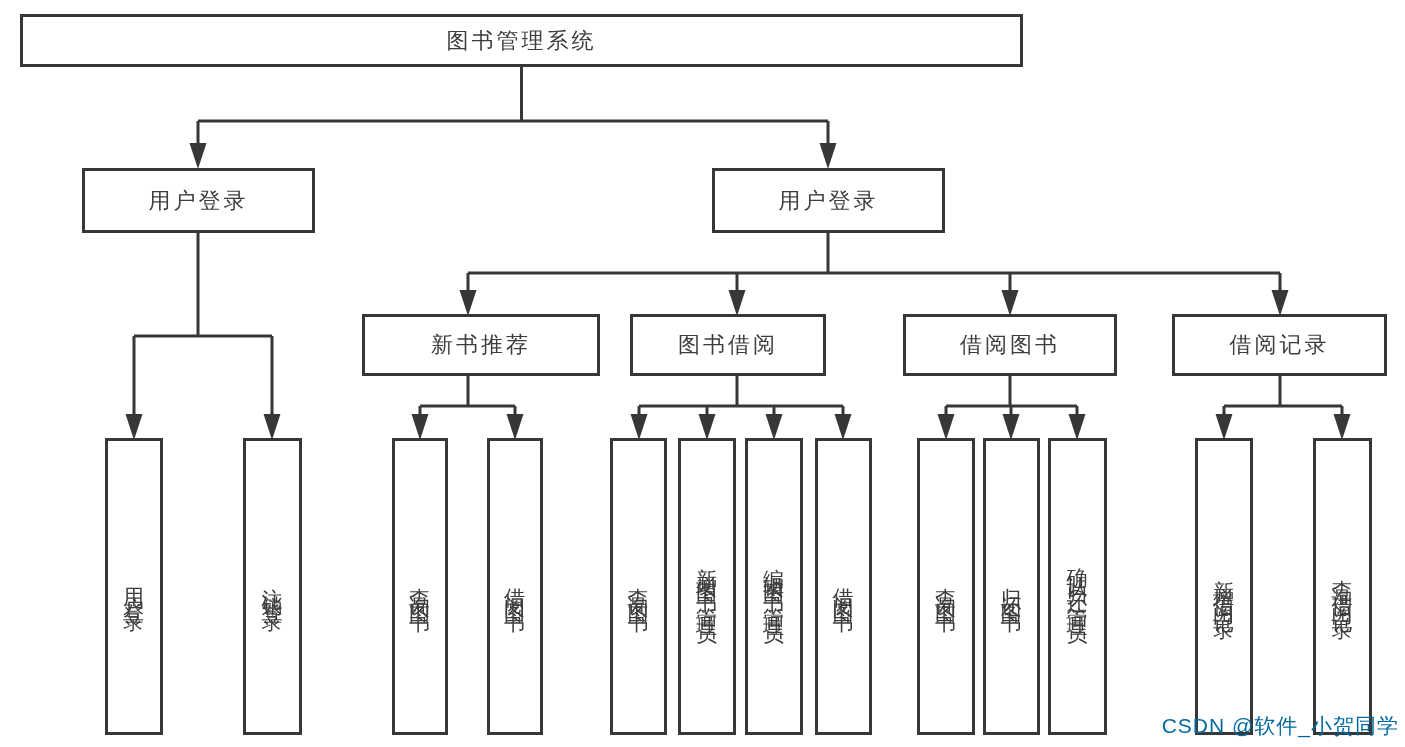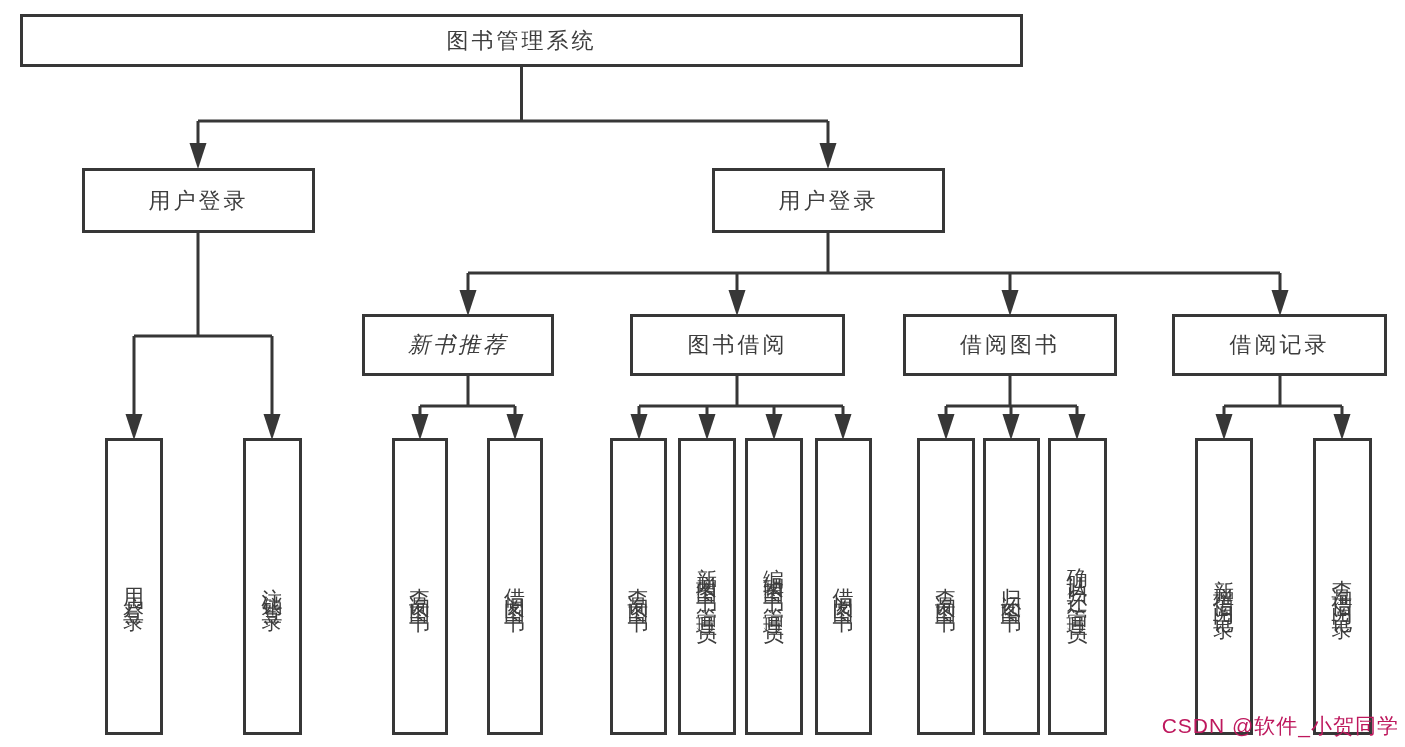"新书推荐" #b-newrec { font-style: italic -> none; width: 192px -> 238px }
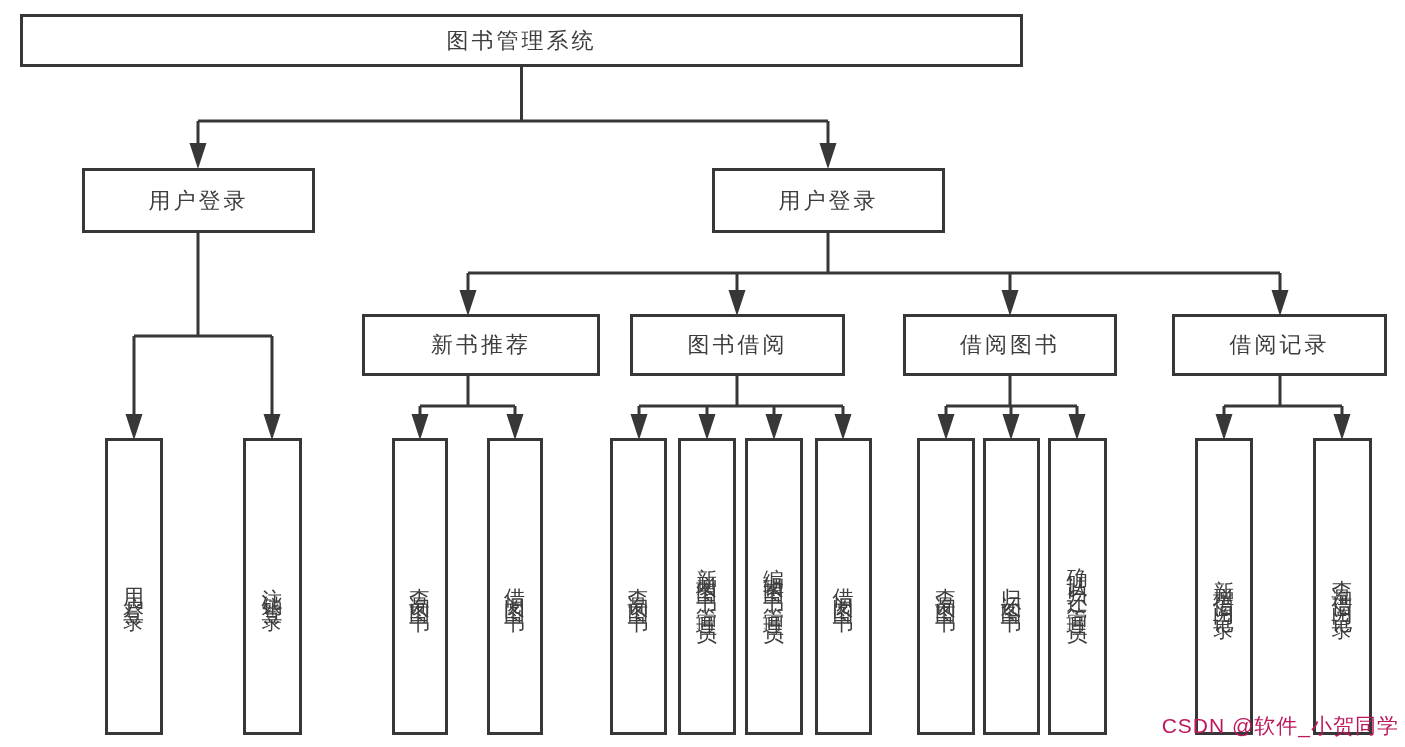"图书借阅" #b-borrow { width: 215px -> 196px }
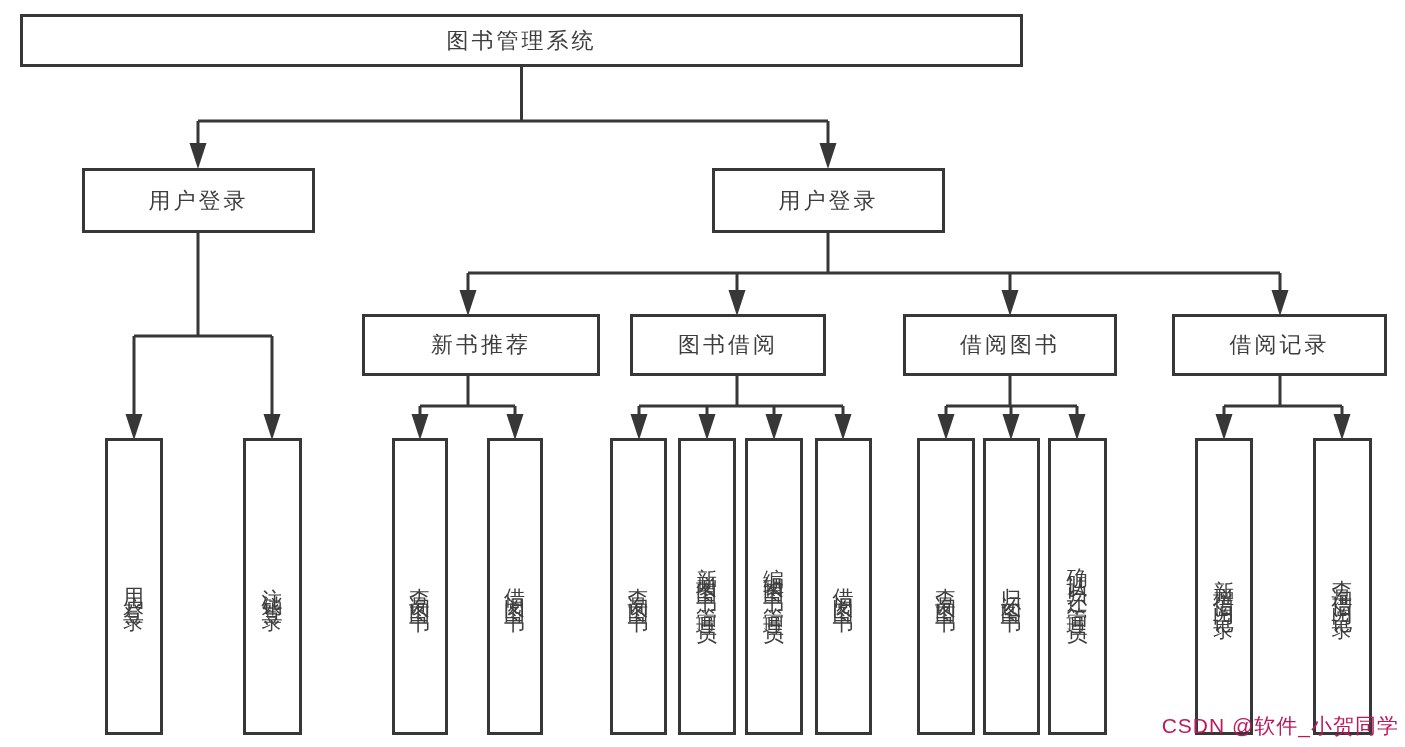"CSDN @软件_小贺同学" .watermark { color: #be185d -> #0369a1 }
